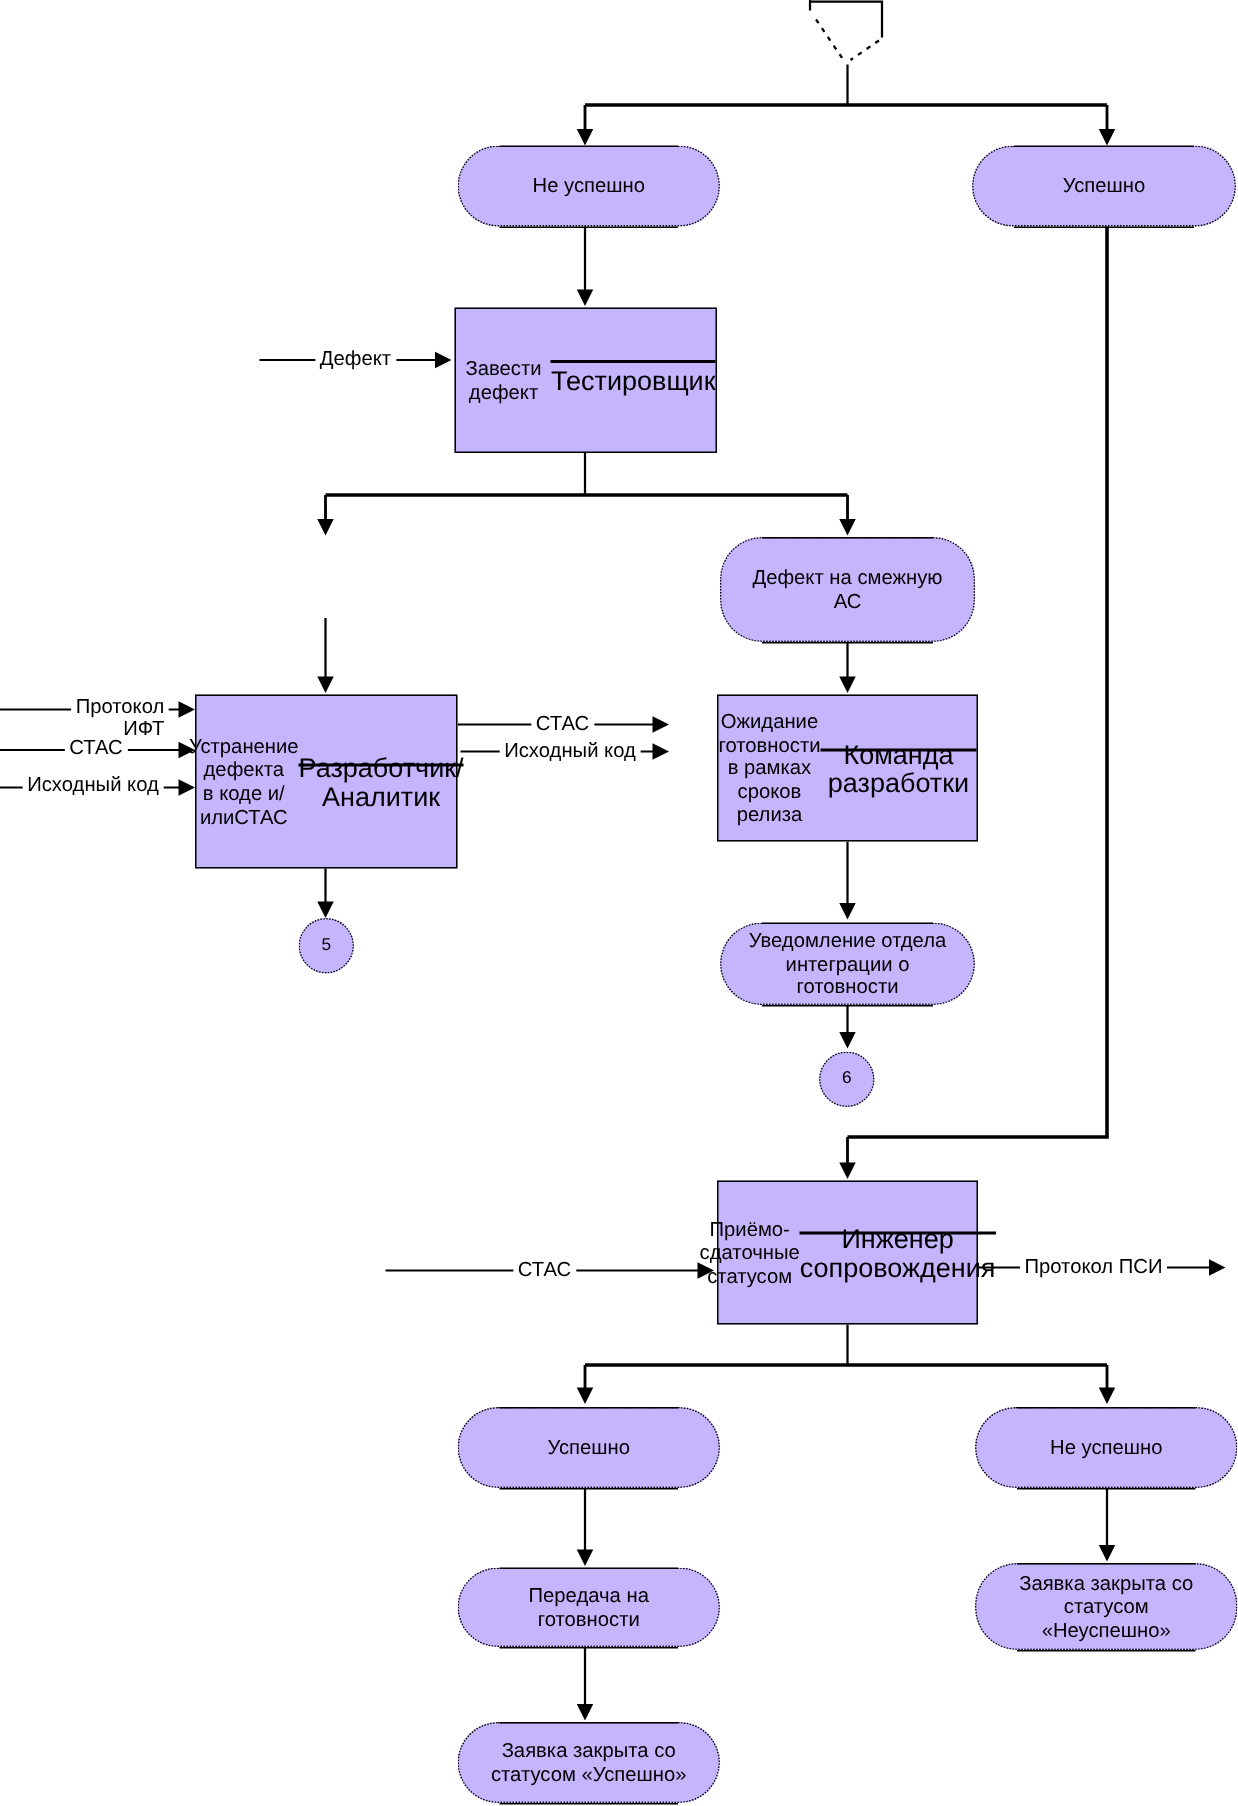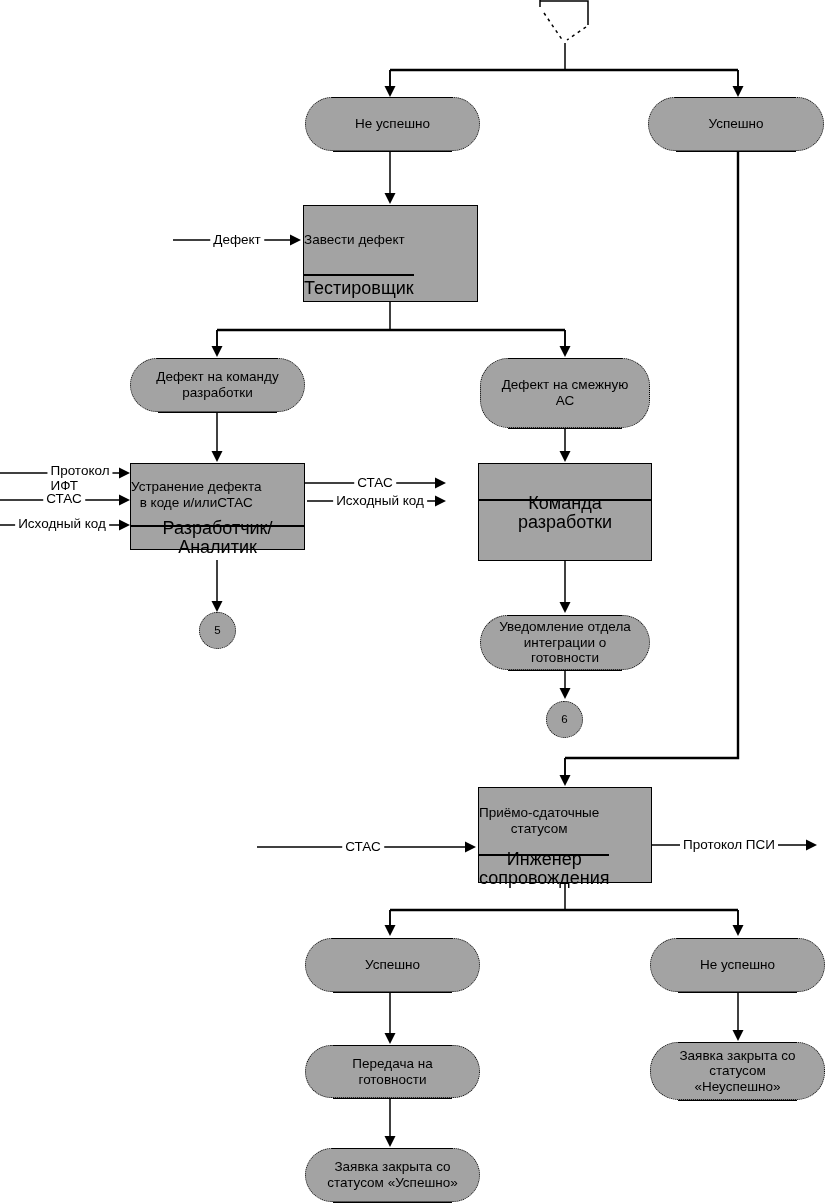"Не успешно" .node { background: #a3a3a3 -> #c4b5fd }
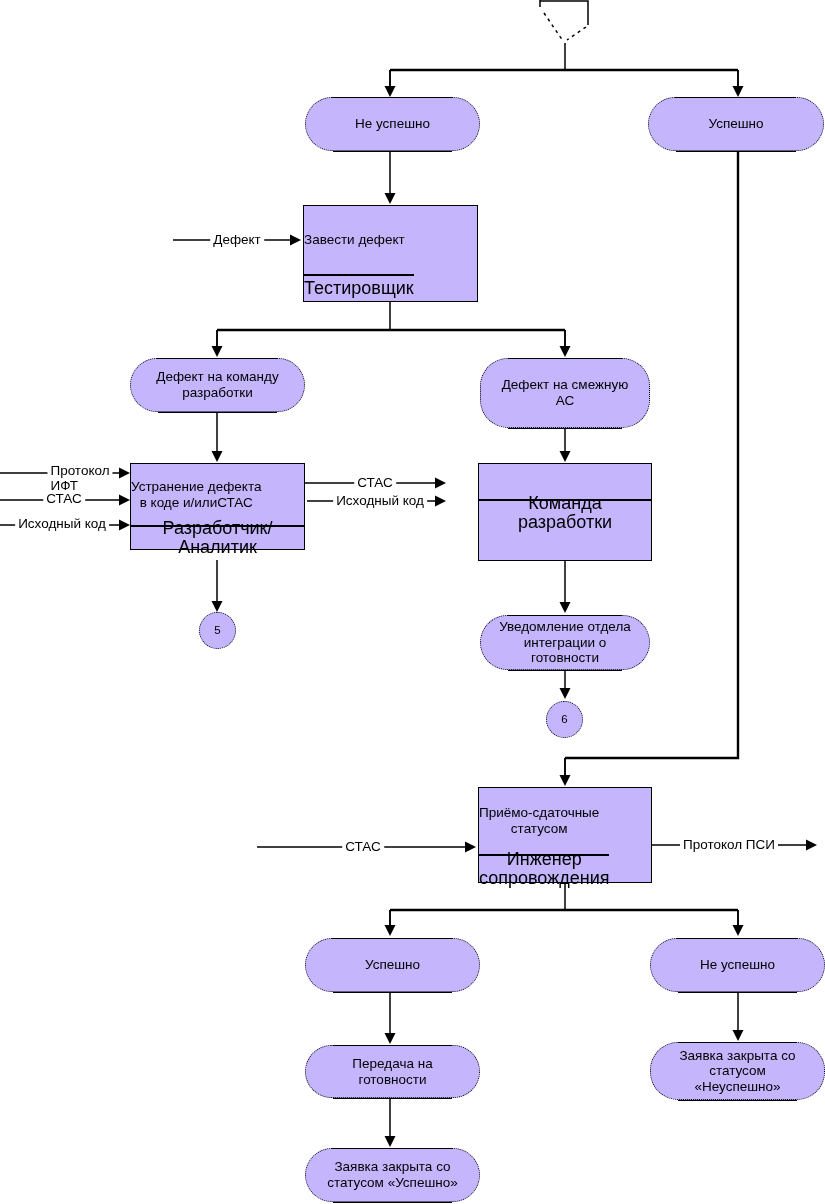"Дефект" .flowlabel { text-align: left -> right }
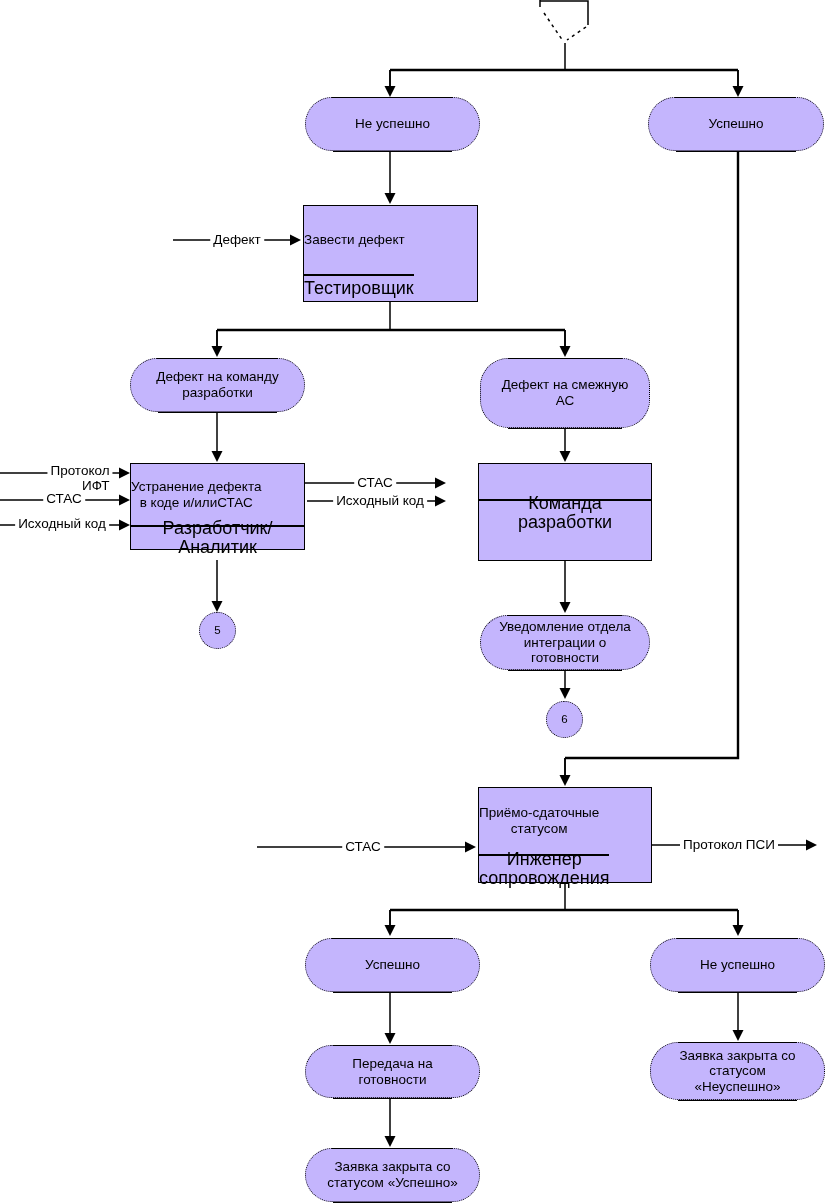"Завести дефект" .process { align-items: flex-start -> center; flex-direction: column -> none }
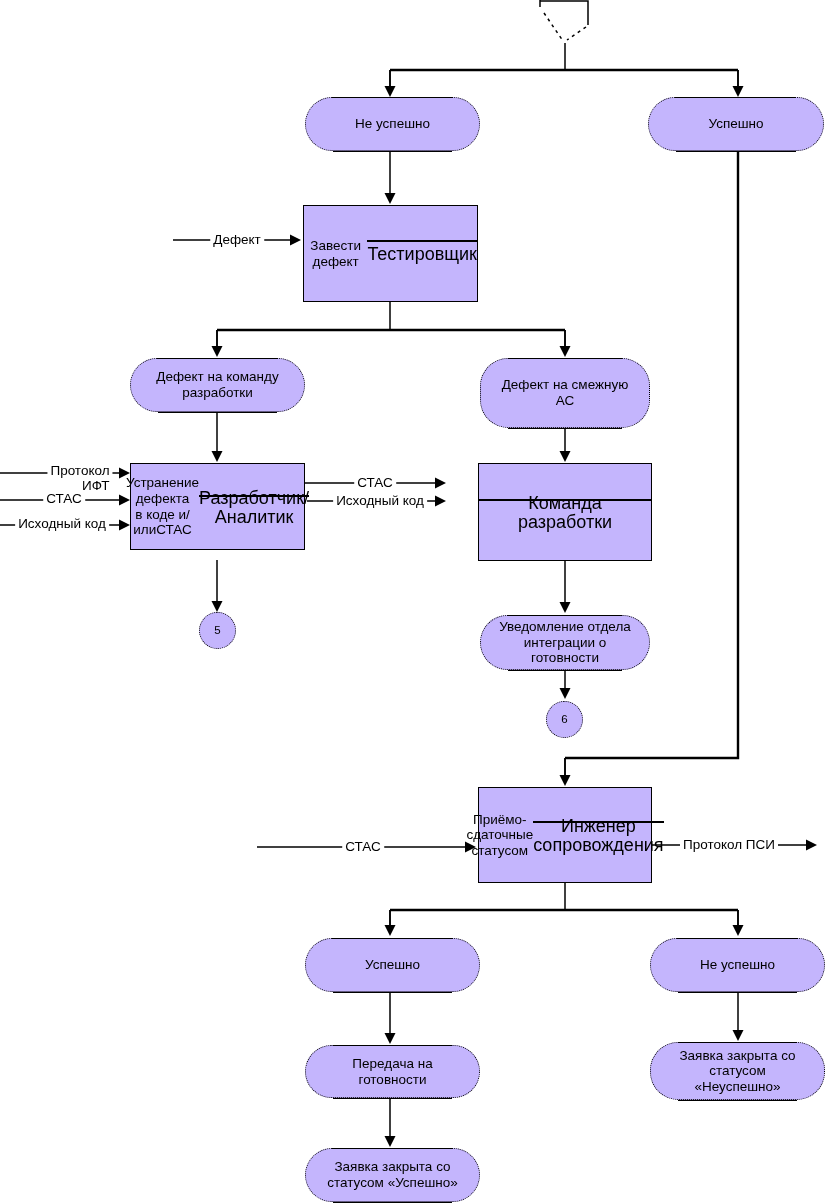"Дефект на команду" div.node { html: <div> <span>Дефект на команду разработки</span> </div> -> none }
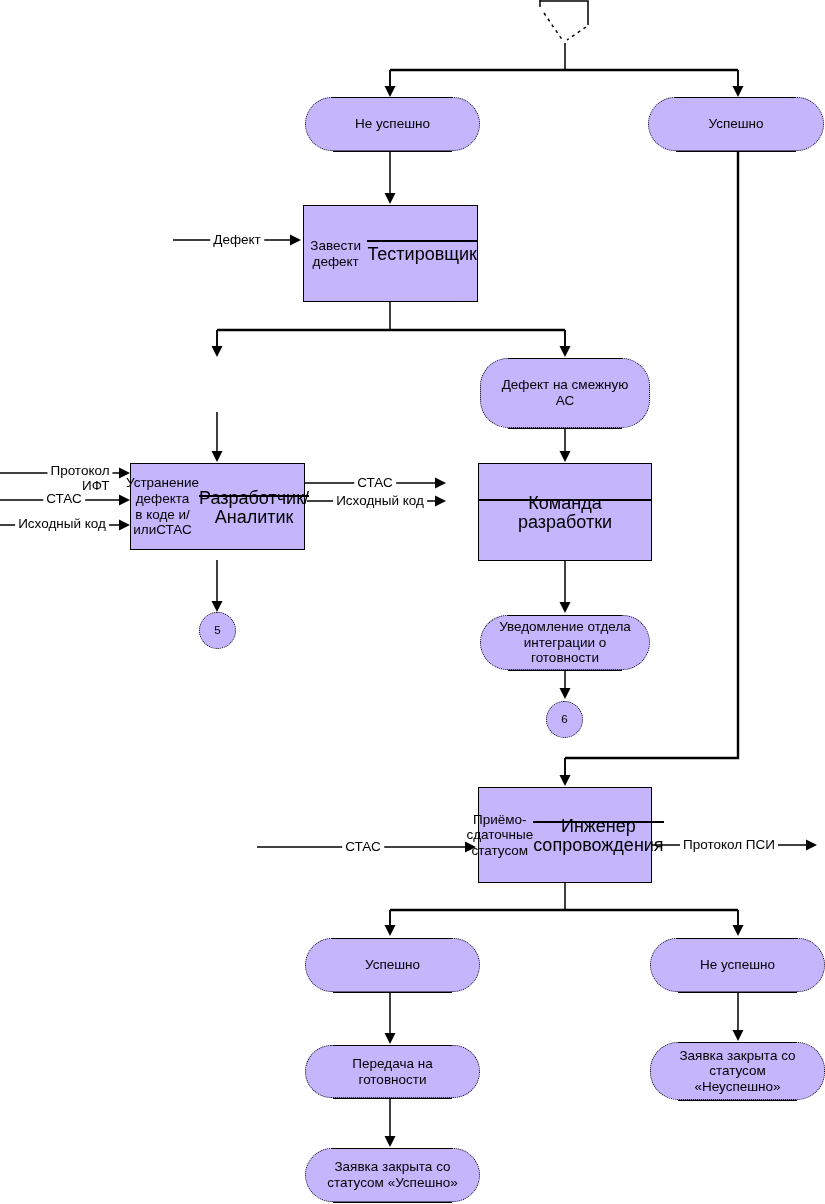"Ожидание готовности" div.title { html: none -> <div>Ожидание готовности в рамках сроков релиза</div> }
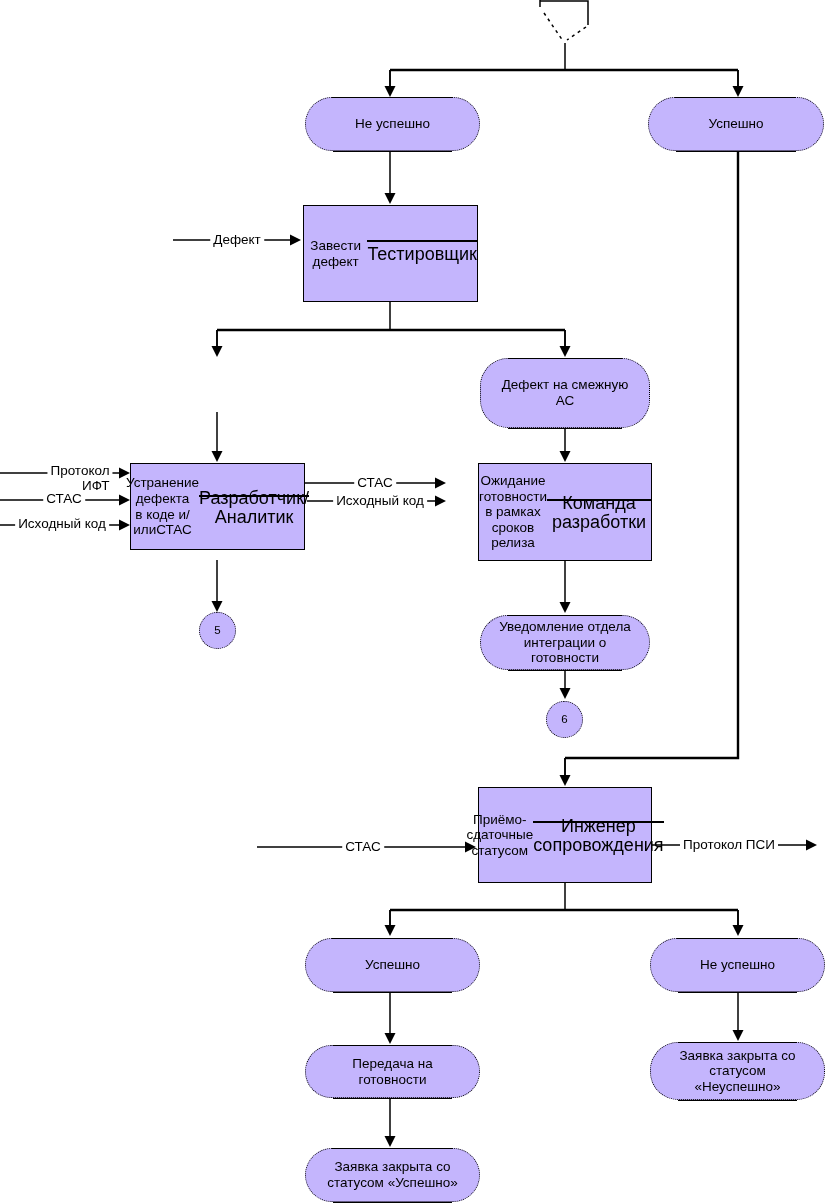"Устранение дефекта" div.node { height: 87px -> 116px }
